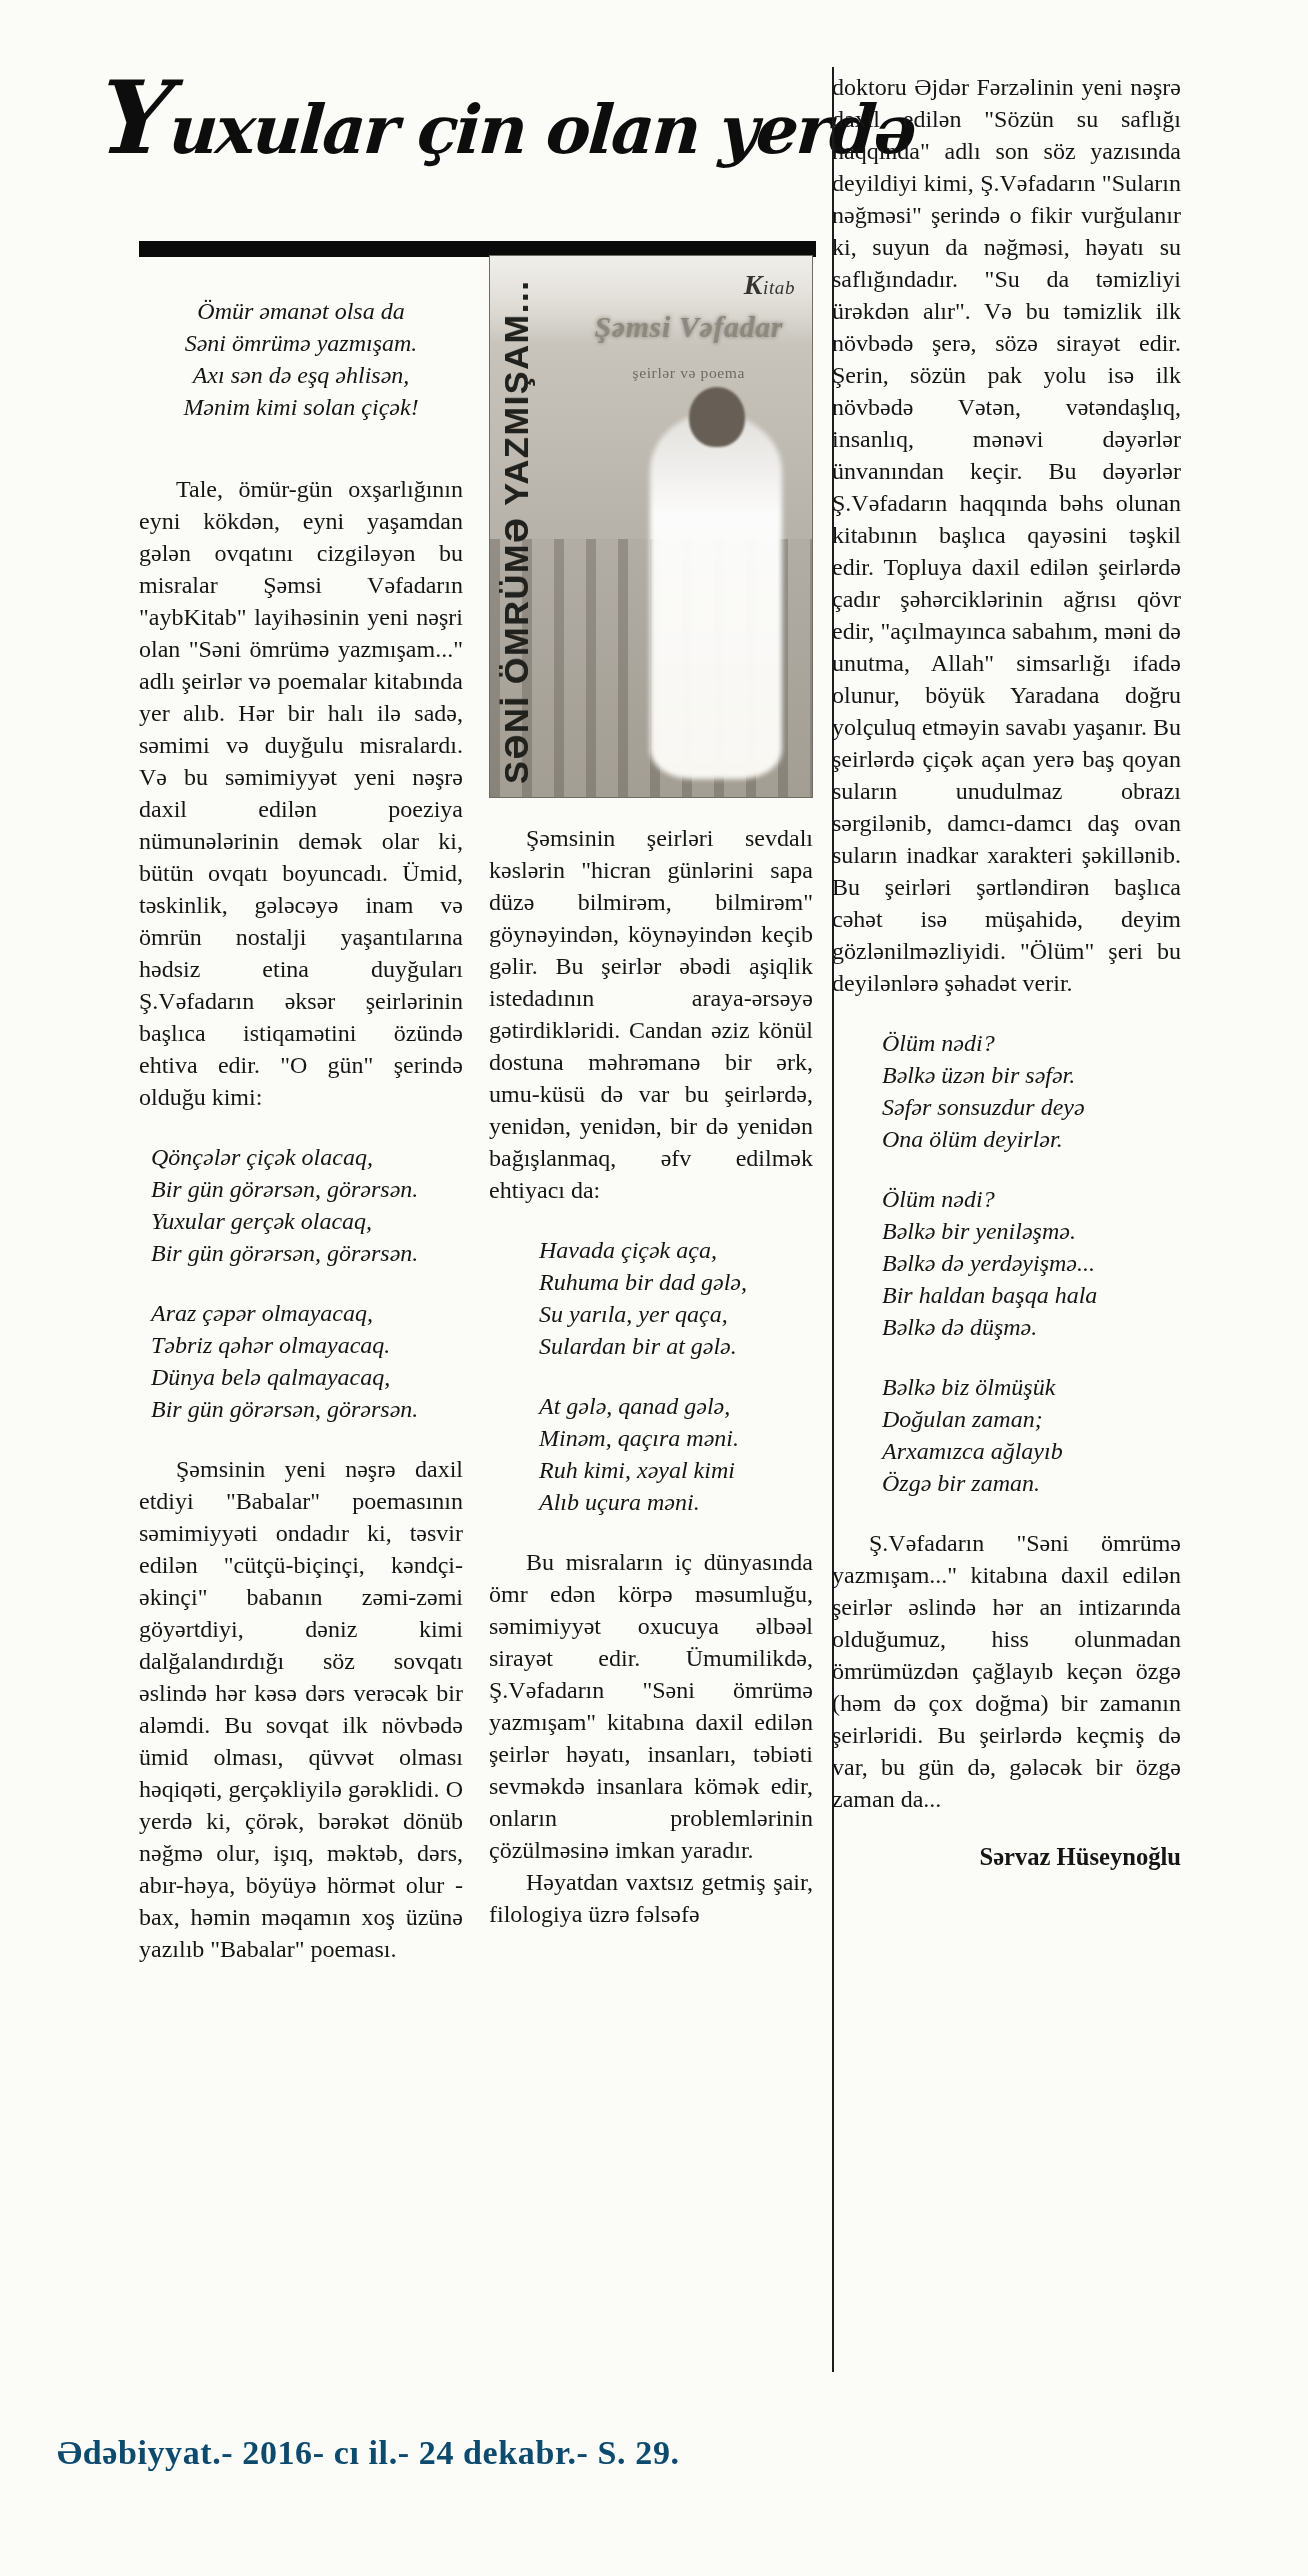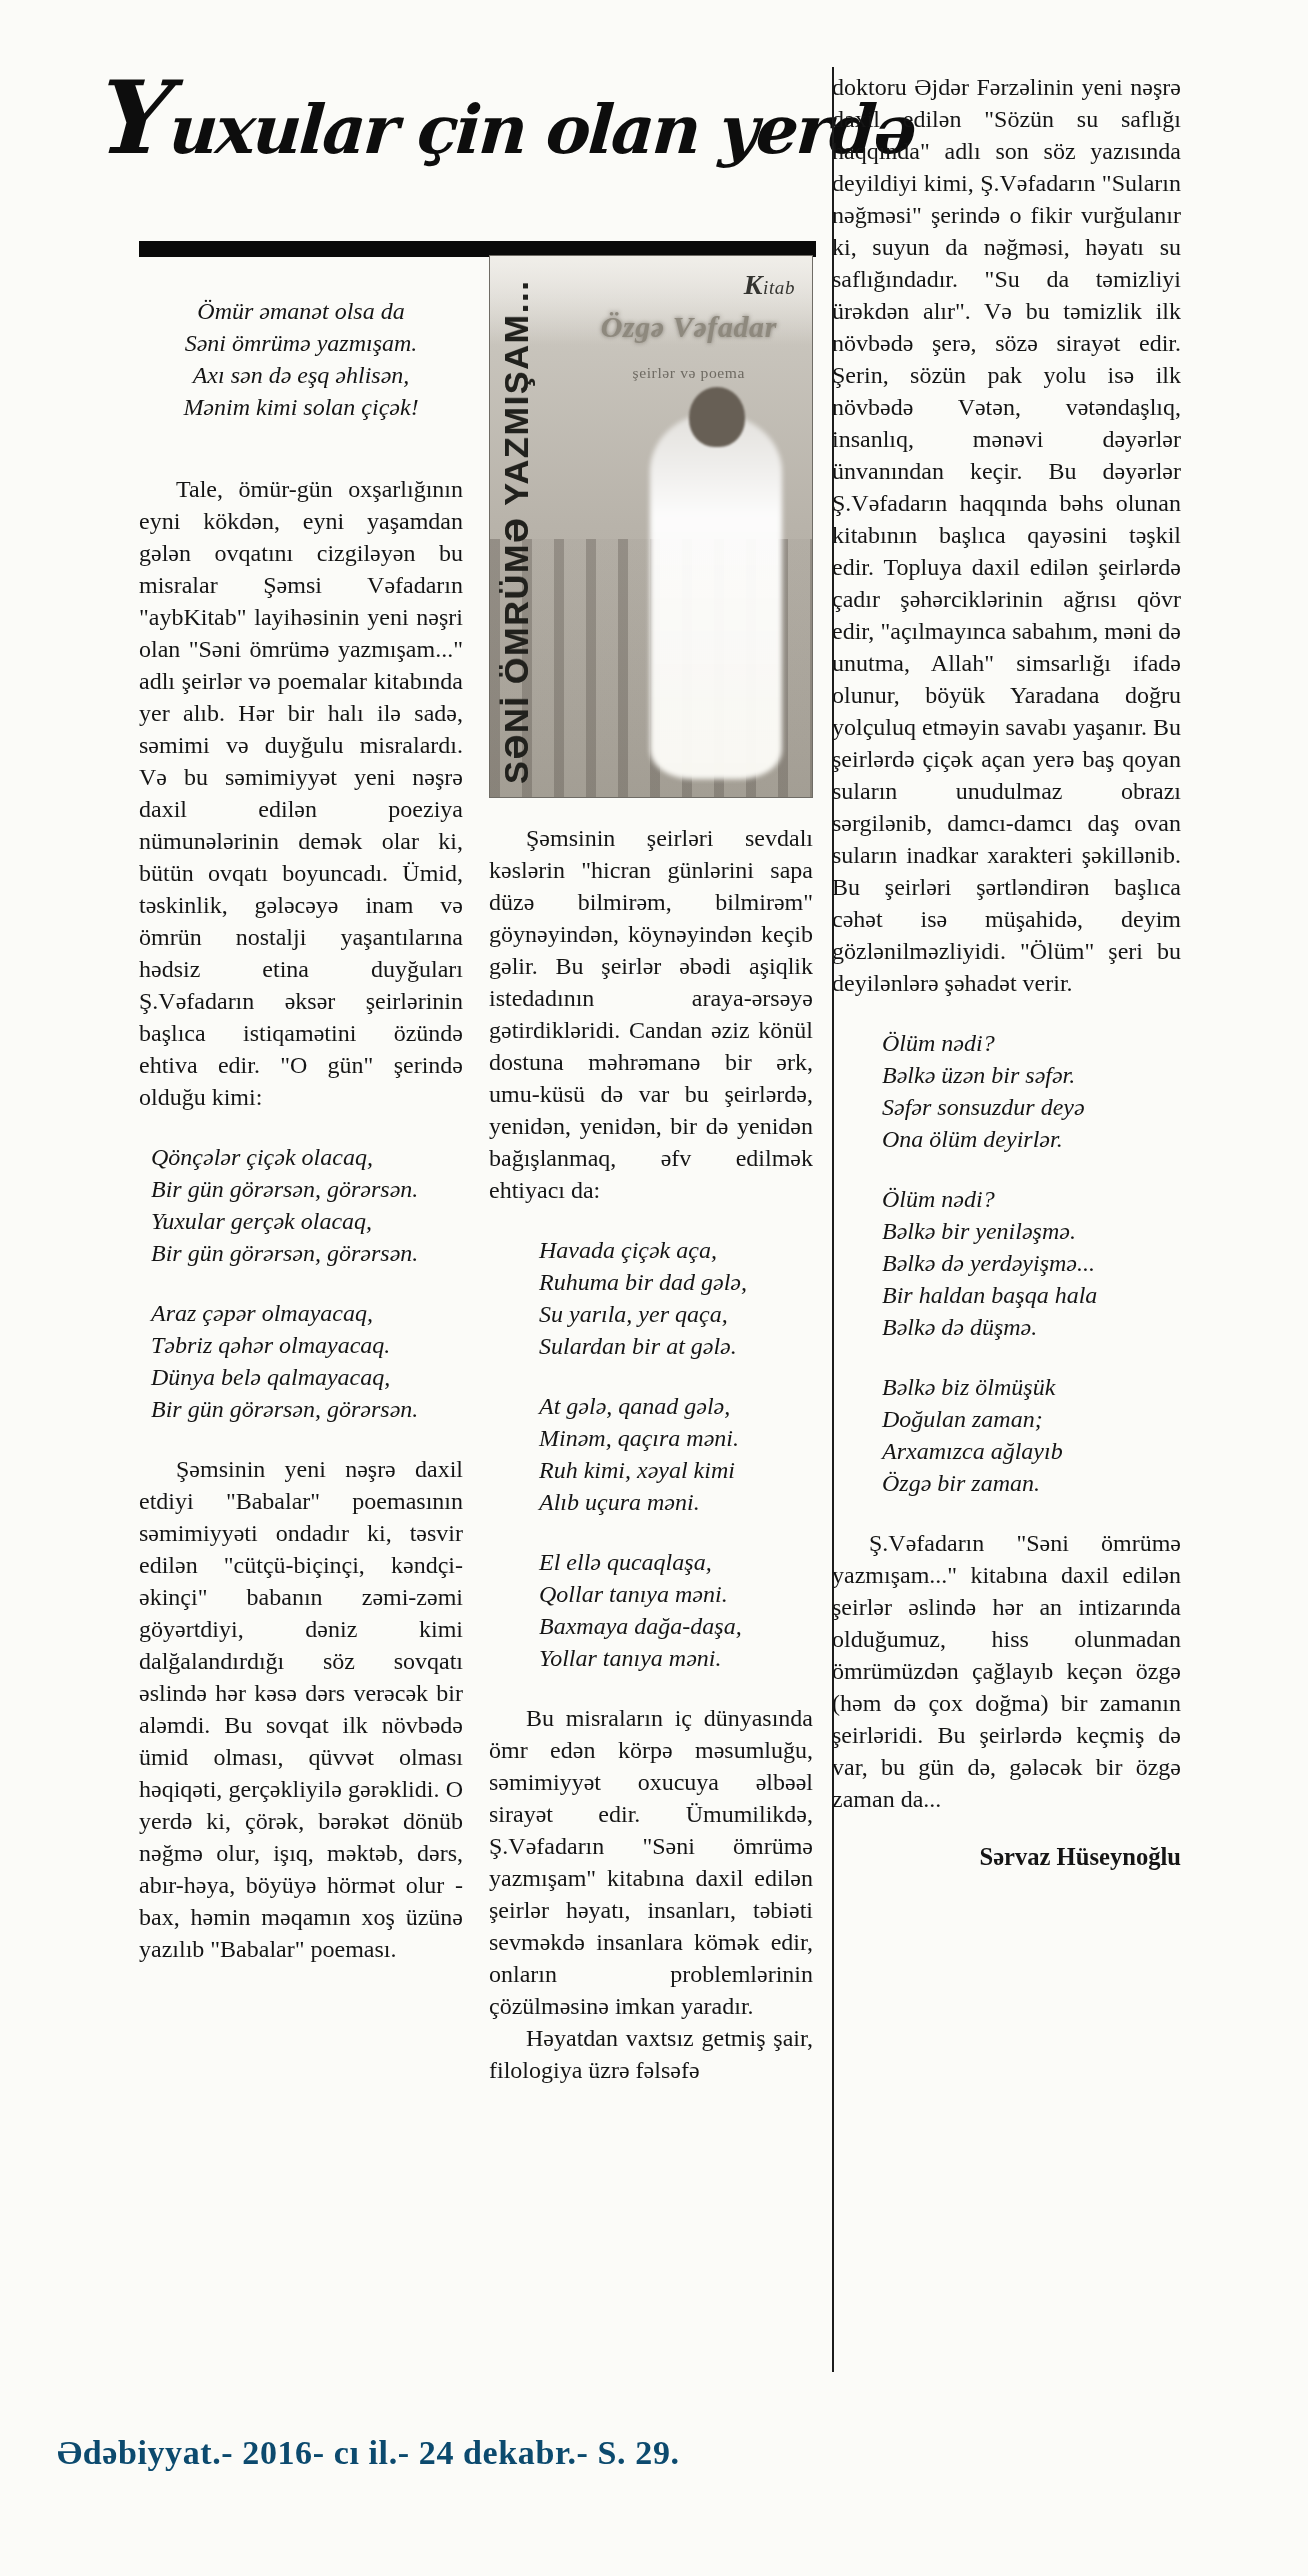"Özgə Vəfadar" div.cover-title { text: Özgə -> Şəmsi }
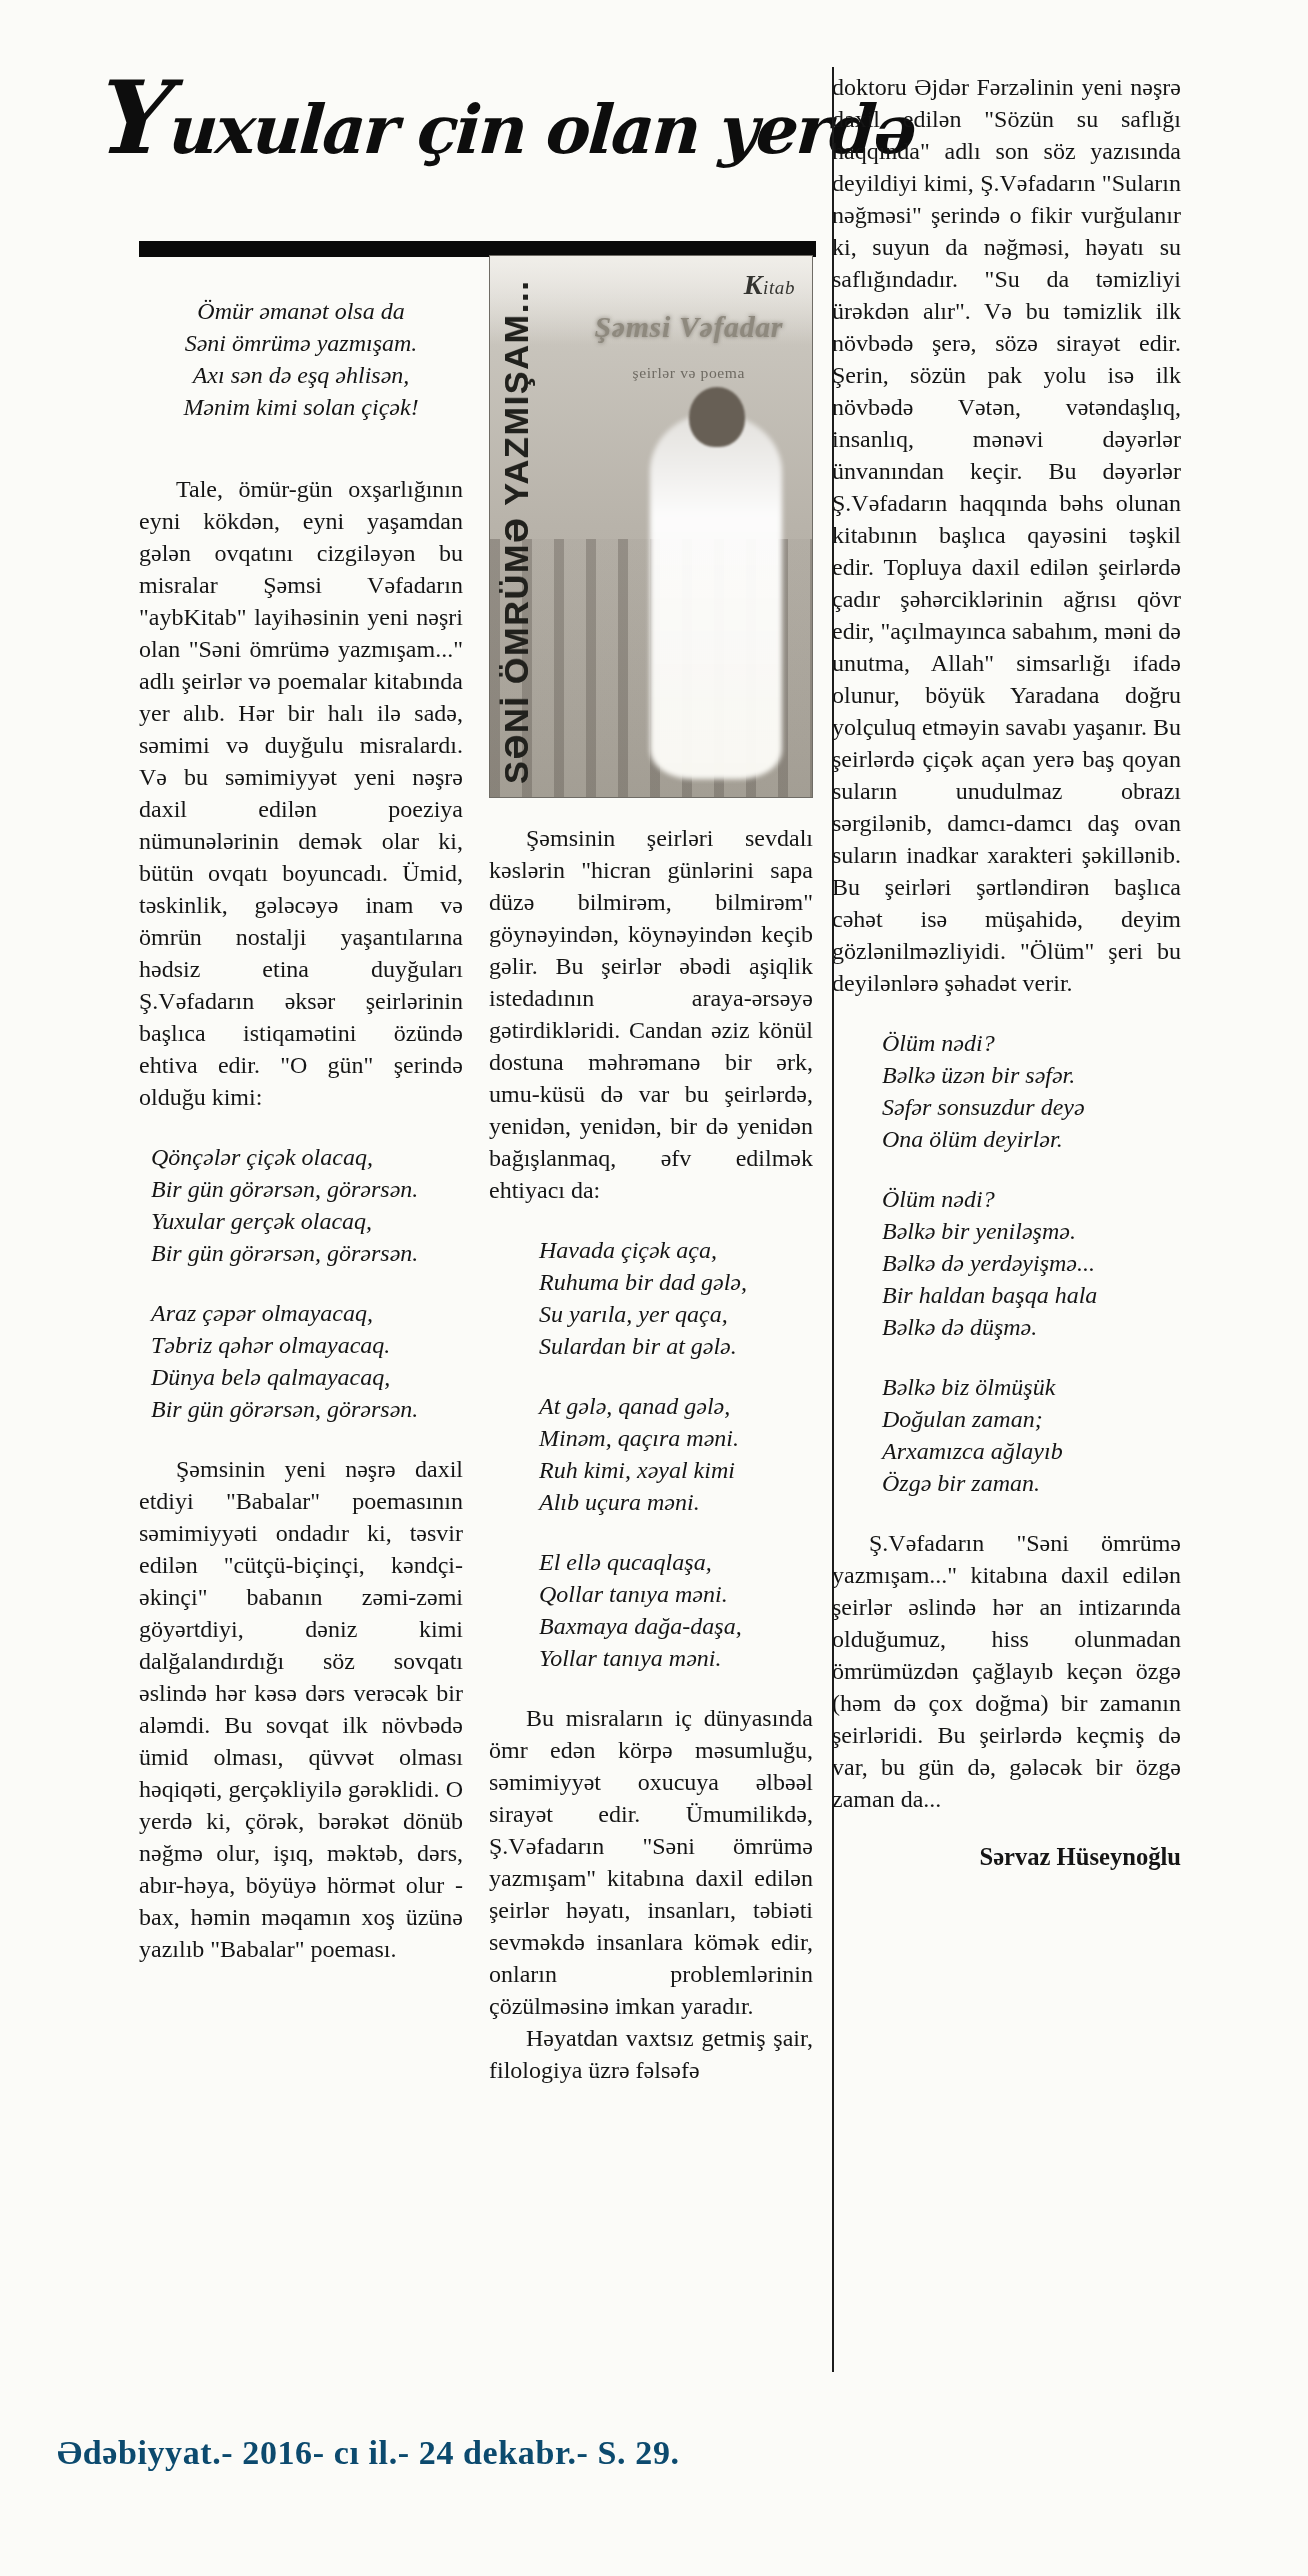"El ellə qucaqlaşa," div.poem { html: <div>El ellə qucaqlaşa, Qollar tanıya məni. Baxmaya dağa-daşa, Yollar tanıya məni.</div> -> none }
